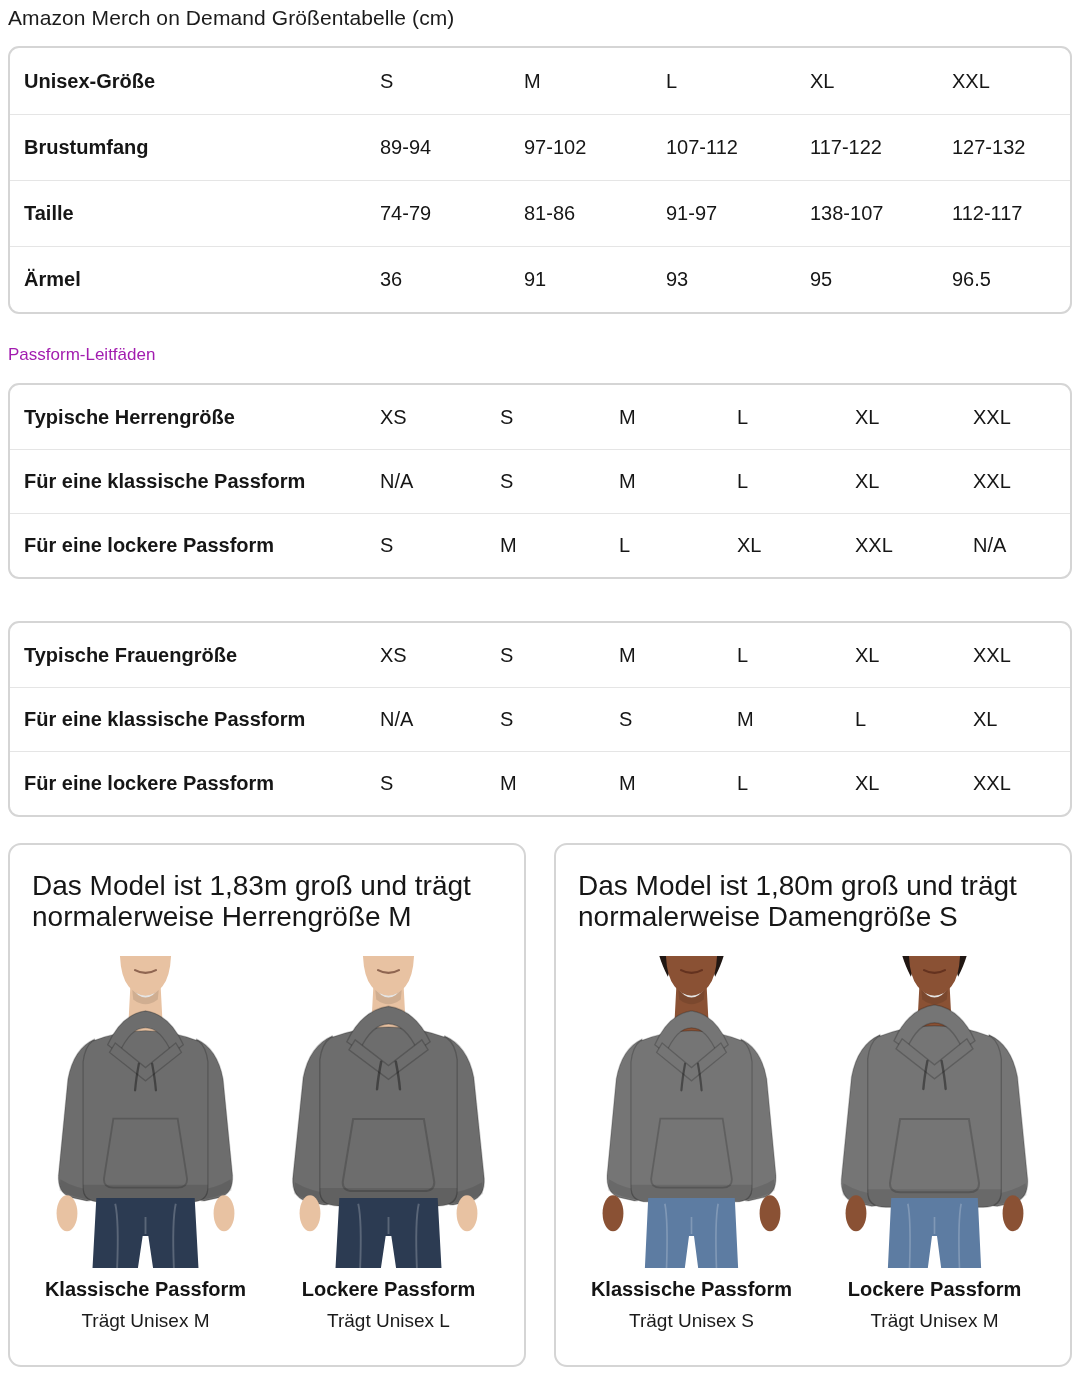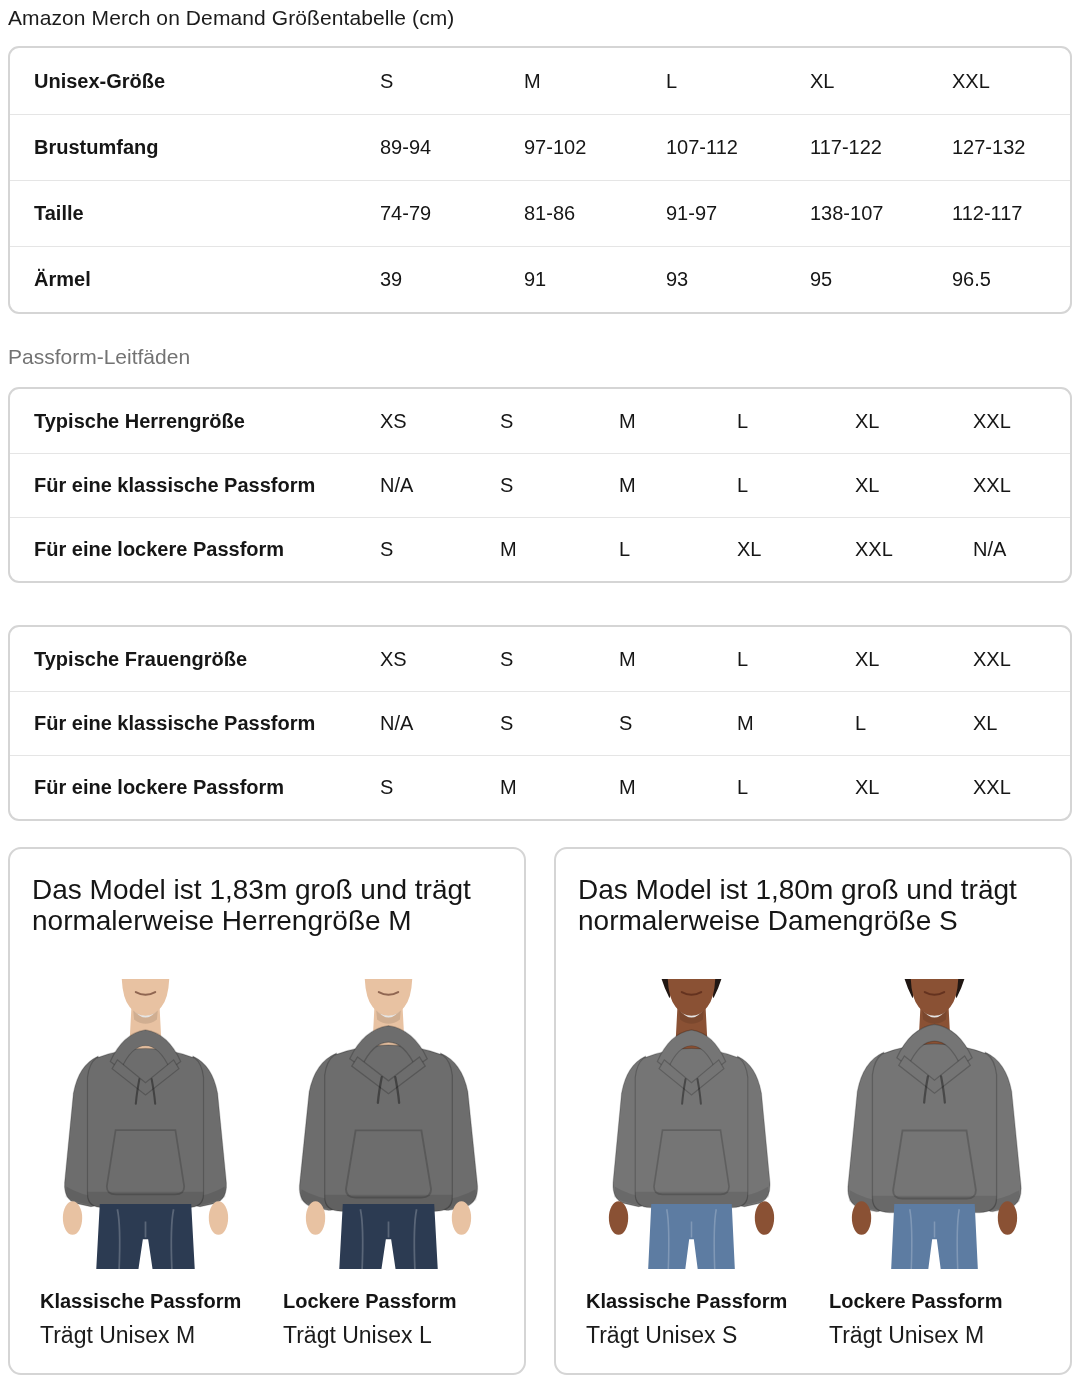"Unisex-Größe" .cell.lbl { padding-left: 24px -> 14px }
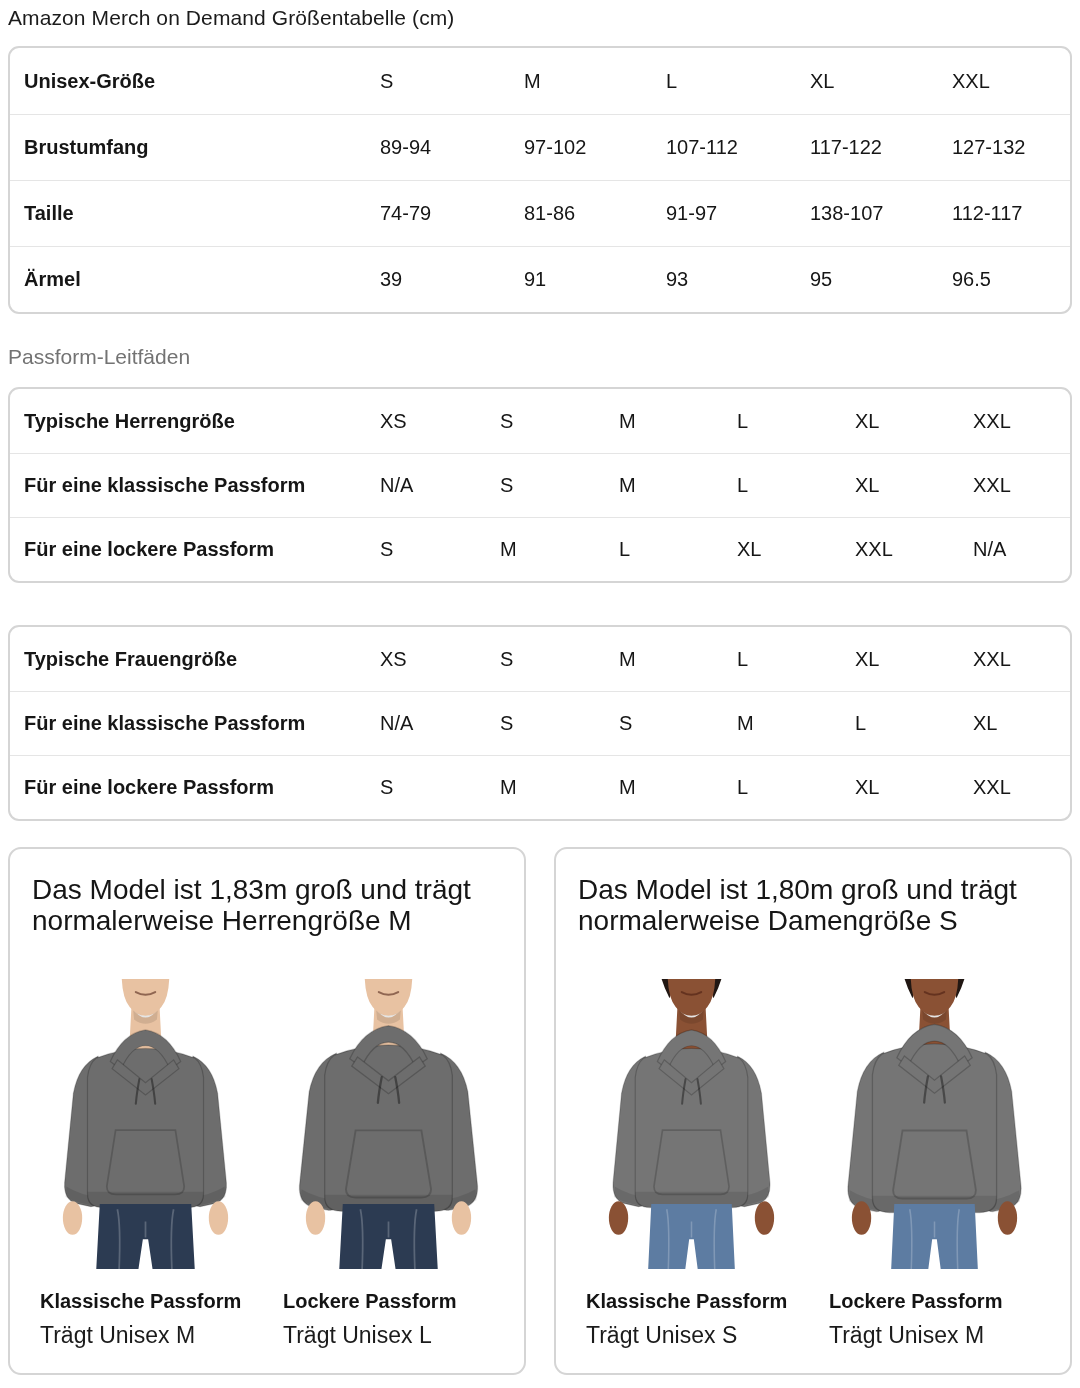"39" div.cell { text: 39 -> 36 }
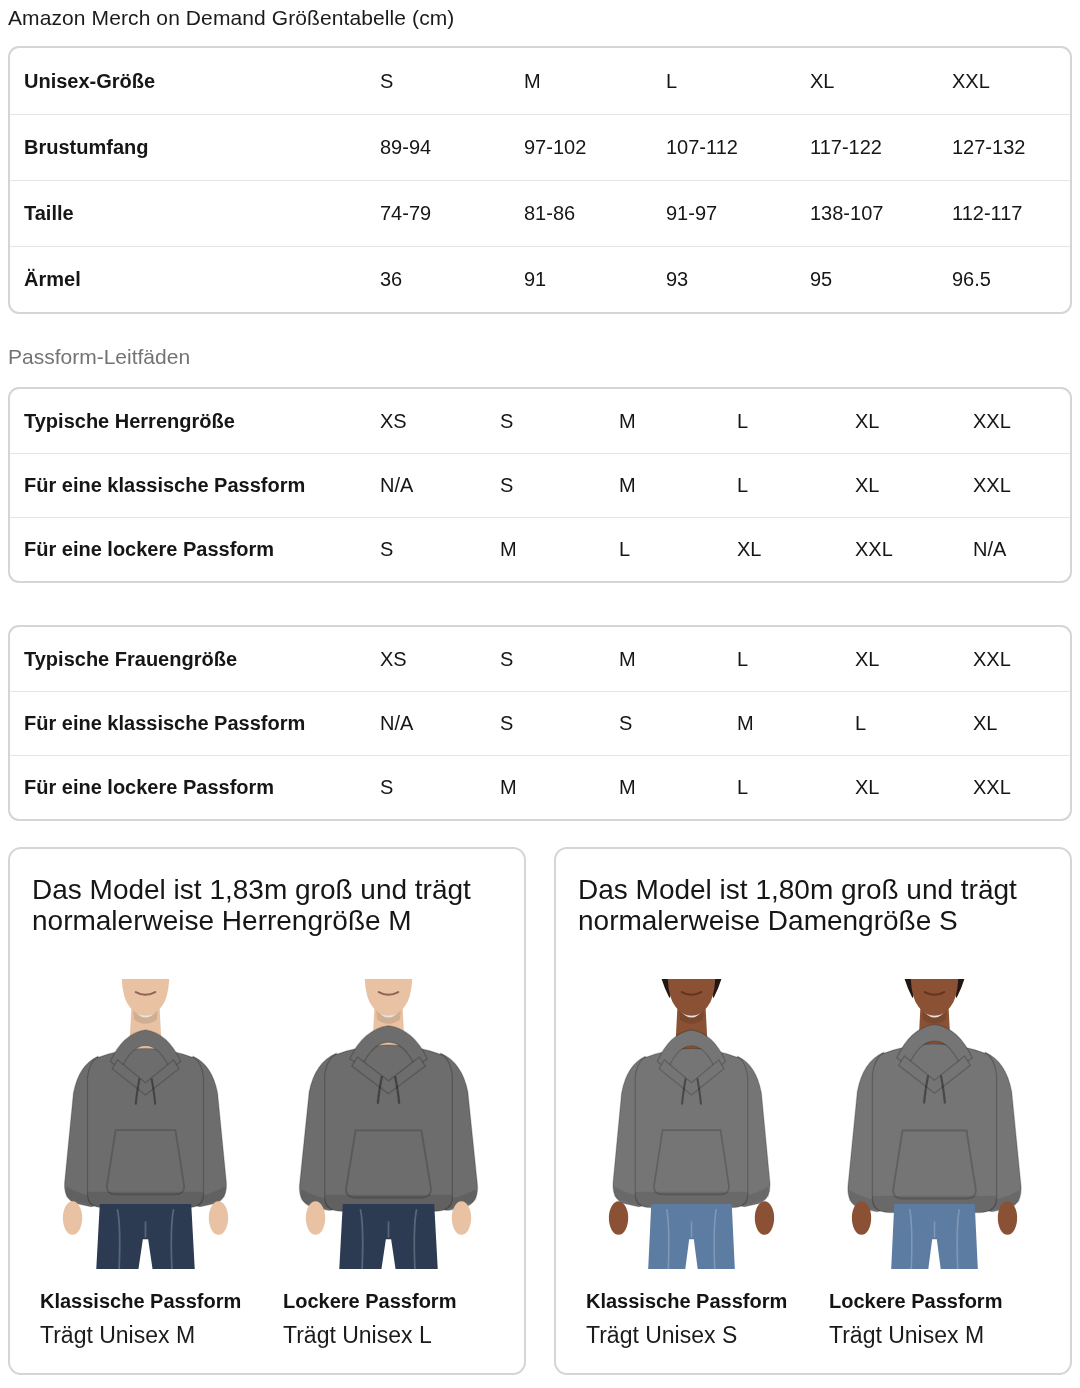"Passform-Leitfäden" h2.fit-title { color: #737373 -> #a21caf; font-size: 21px -> 17px }
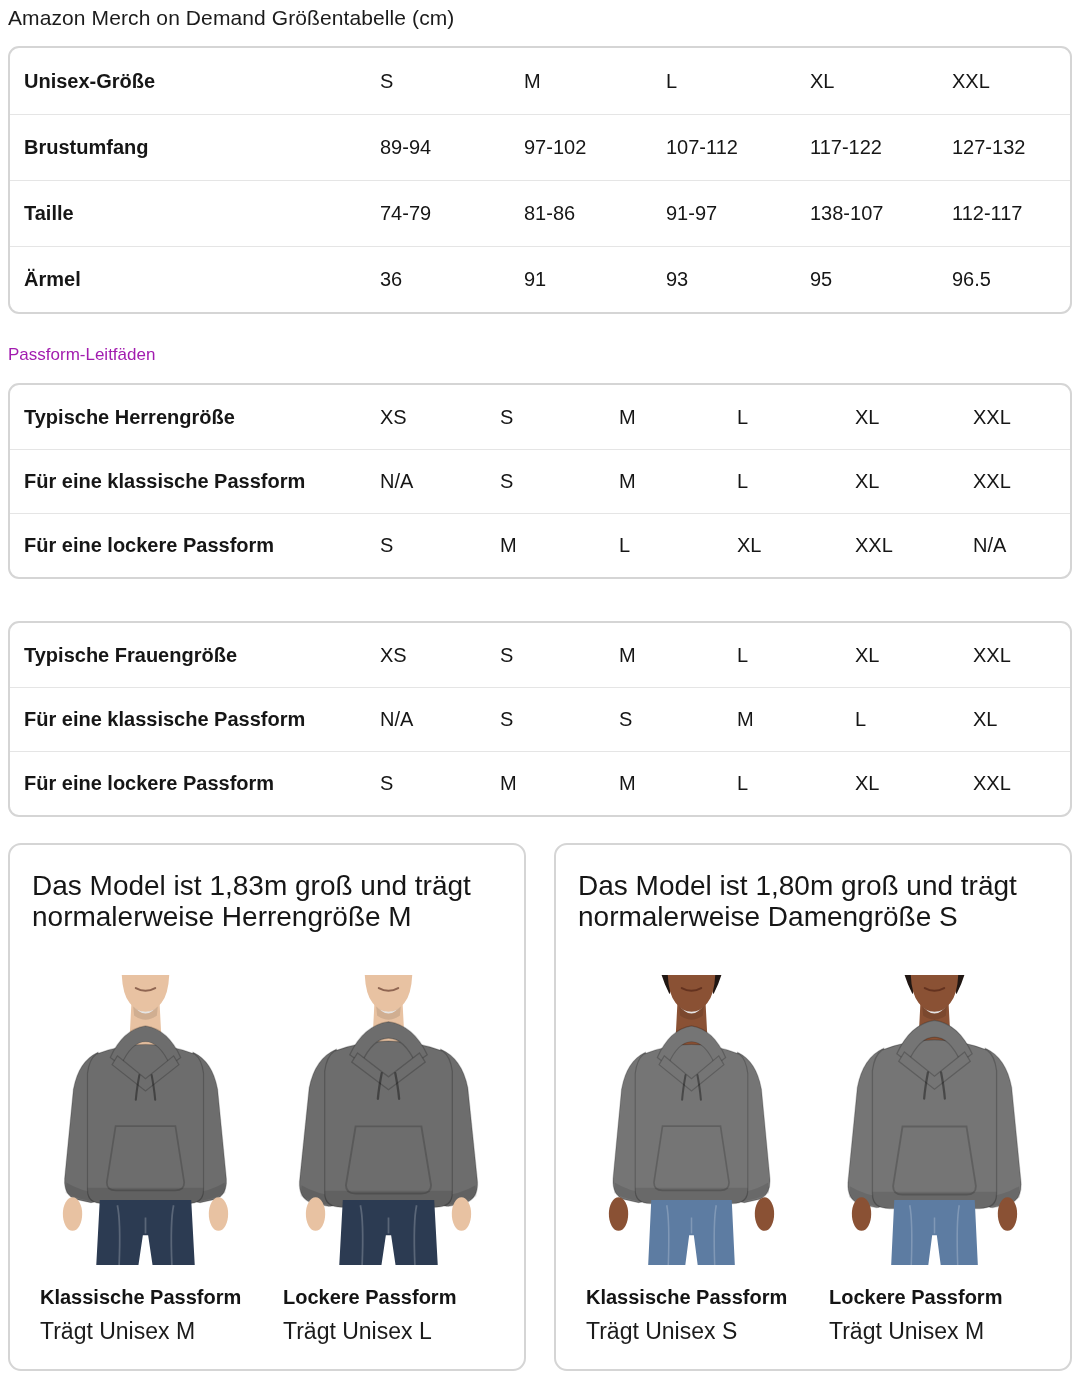"Klassische Passform" .figs figure { margin: 8px -> 0; text-align: left -> center }
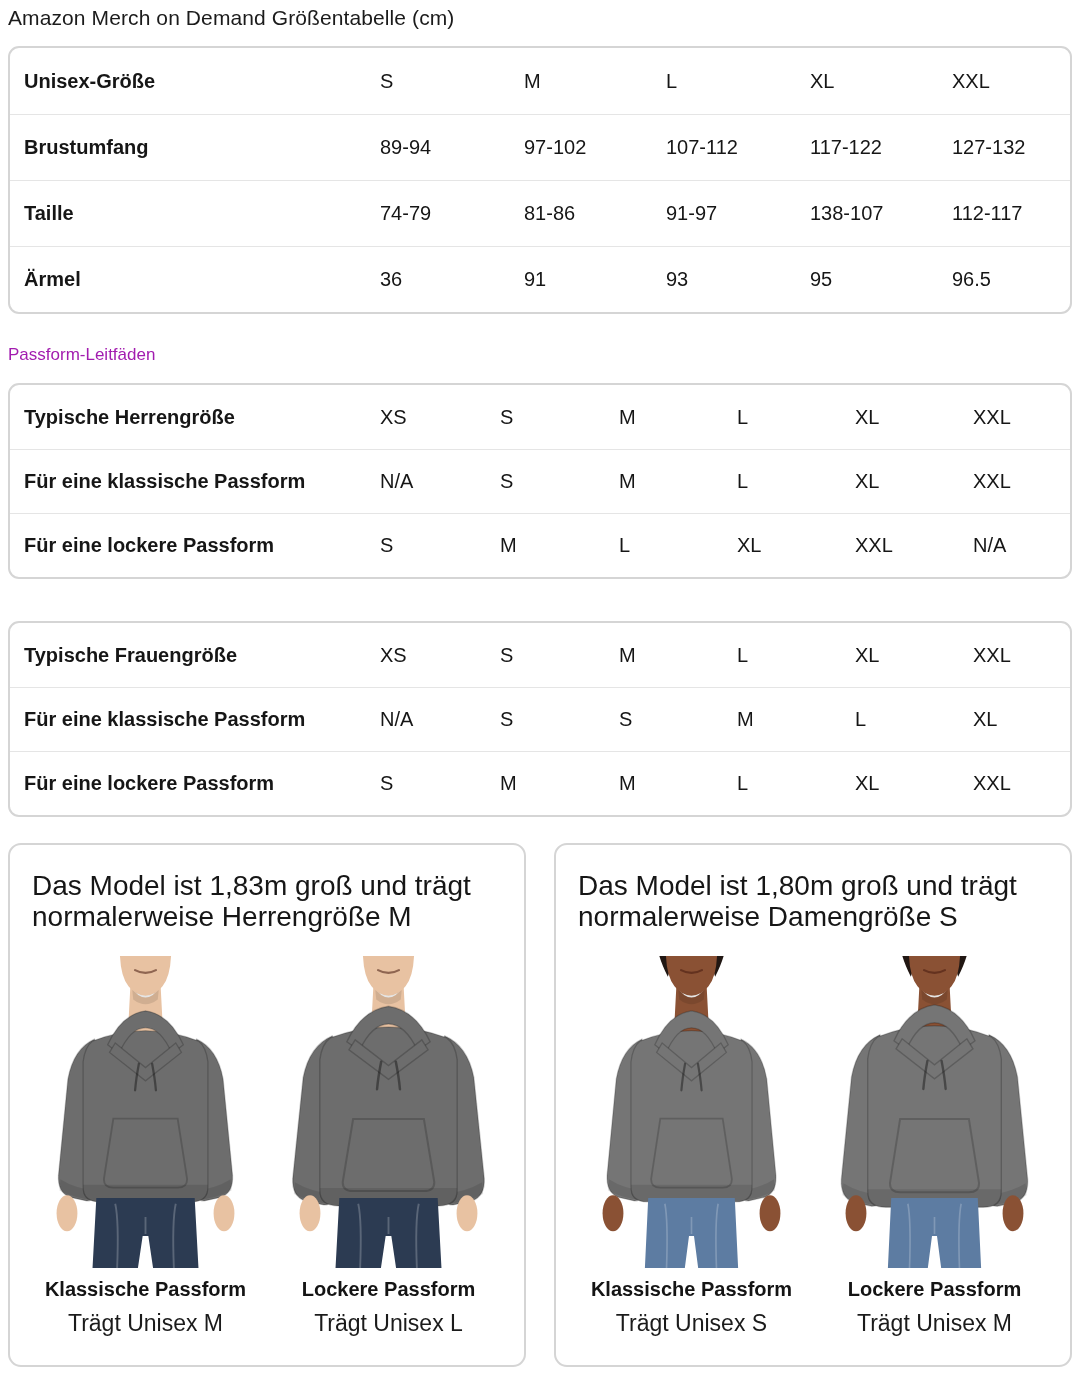"Trägt Unisex M" .cap-s { font-size: 23px -> 19px }
